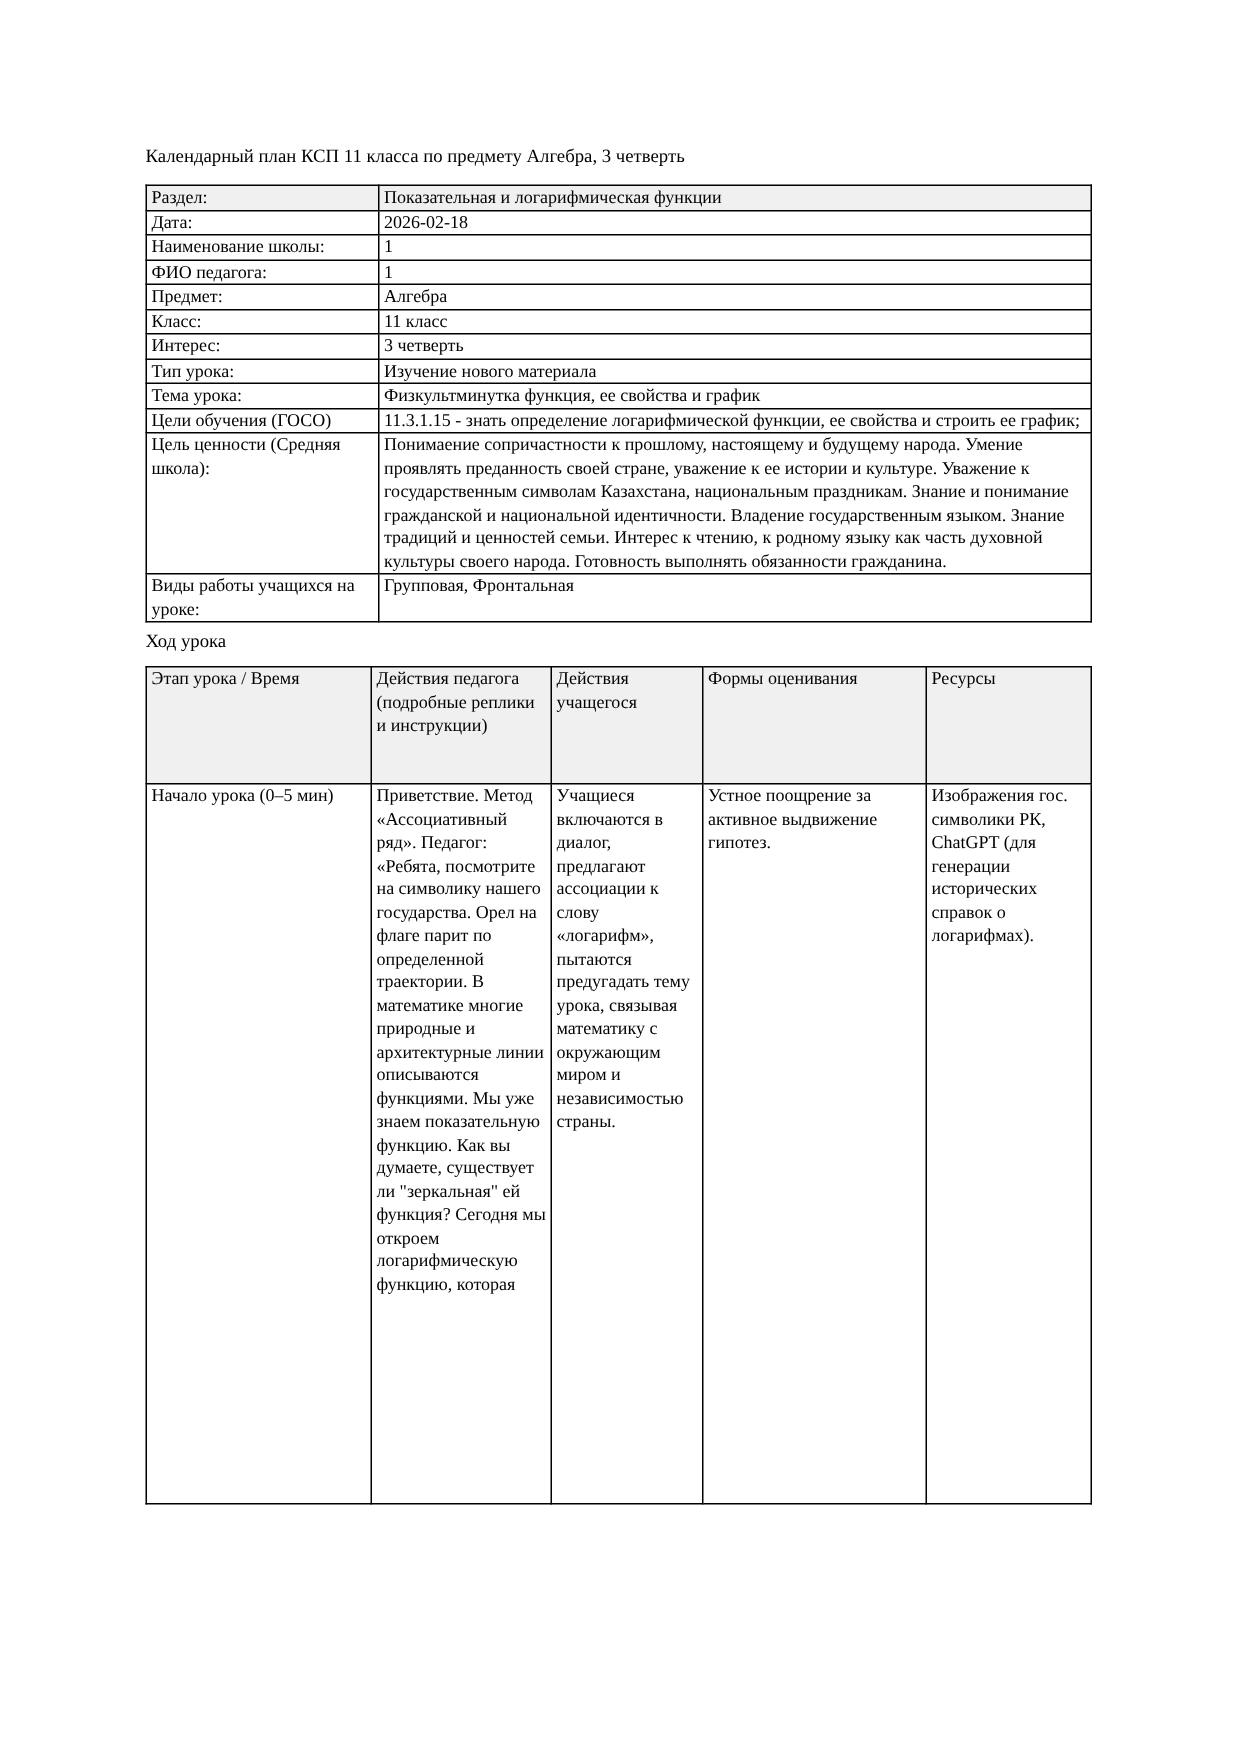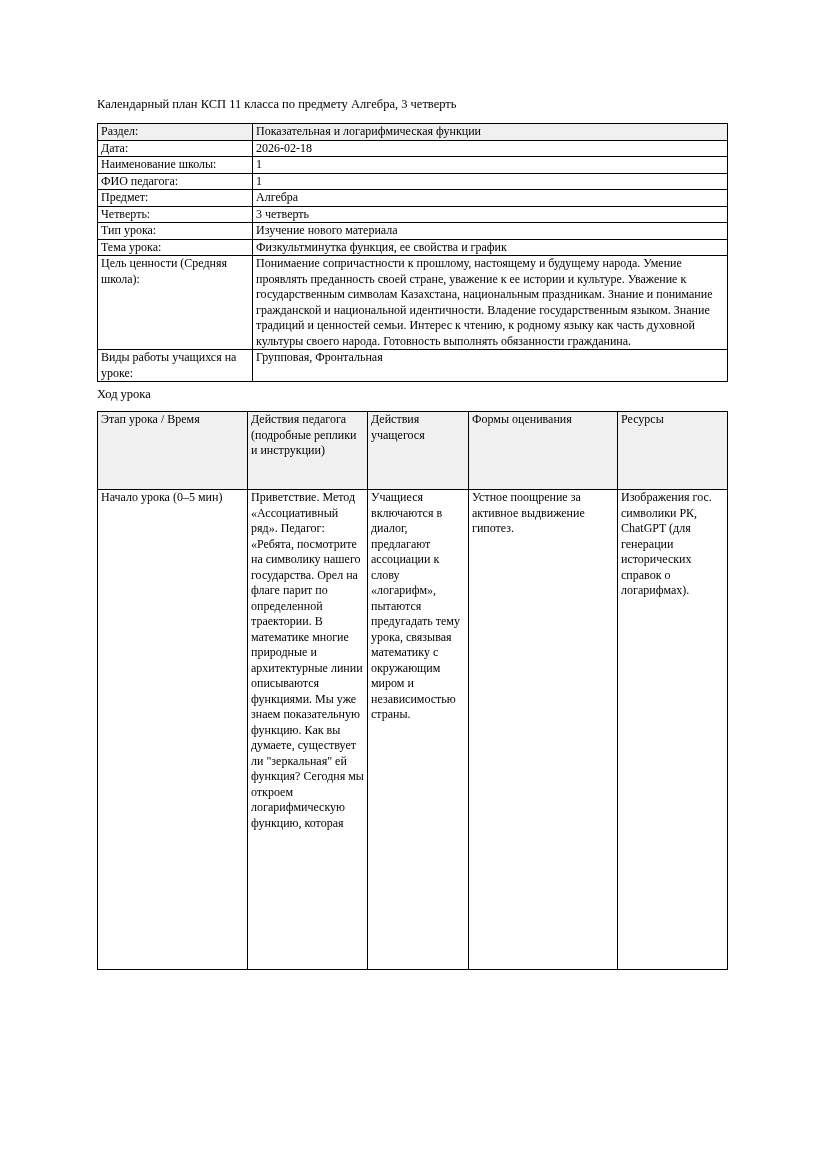"Класс:" tr { html: none -> <tr> <td>Класс:</td> <td>11 класс</td> </tr> }
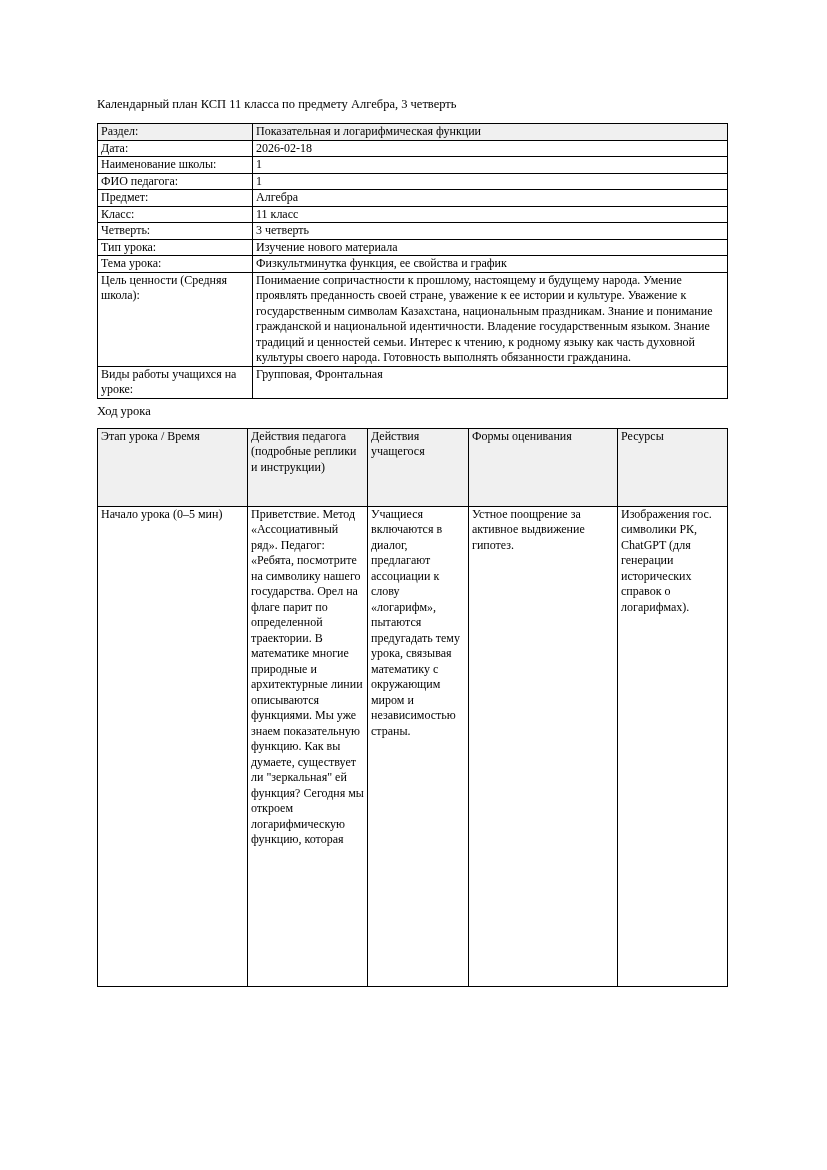"Четверть:" td { text: Четверть -> Интерес }
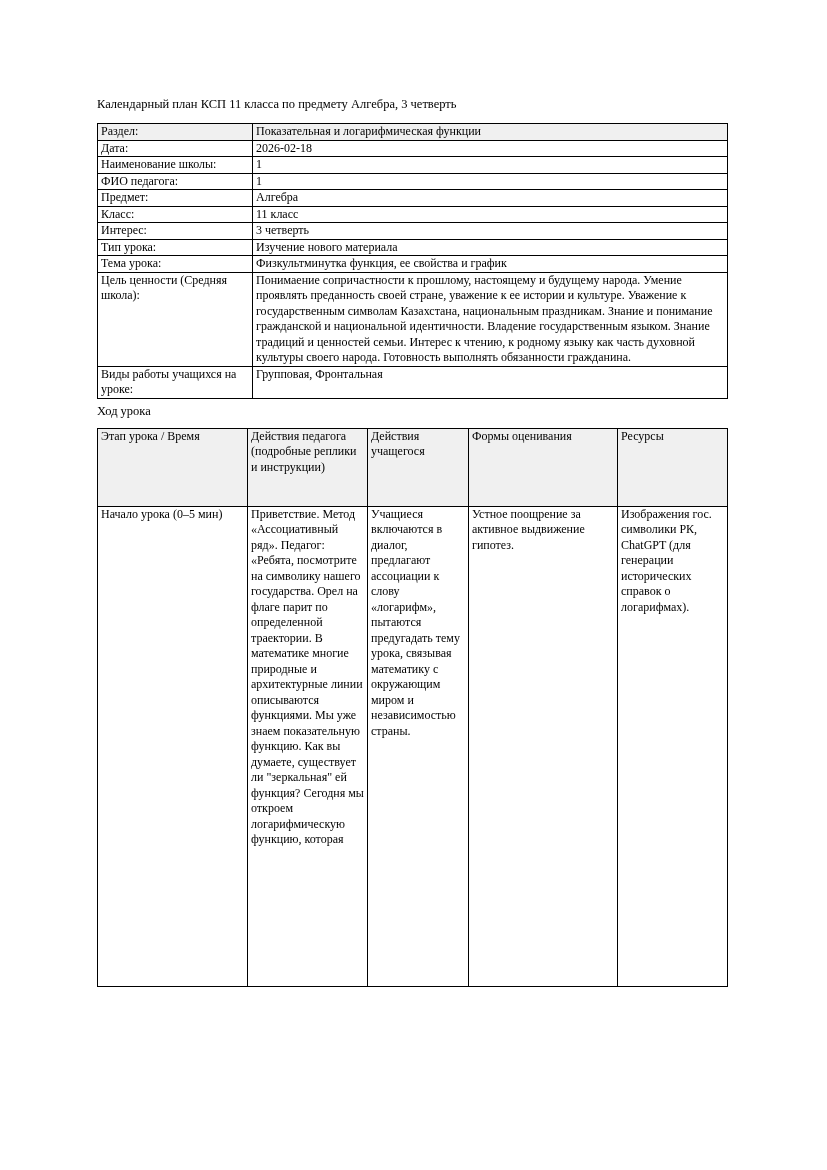"Цели обучения (ГОСО)" tr { html: none -> <tr> <td>Цели обучения (ГОСО)</td> <td>11.3.1.15 - знать определение логарифмической функции, ее свойства и строить ее график;</td> </tr> }
